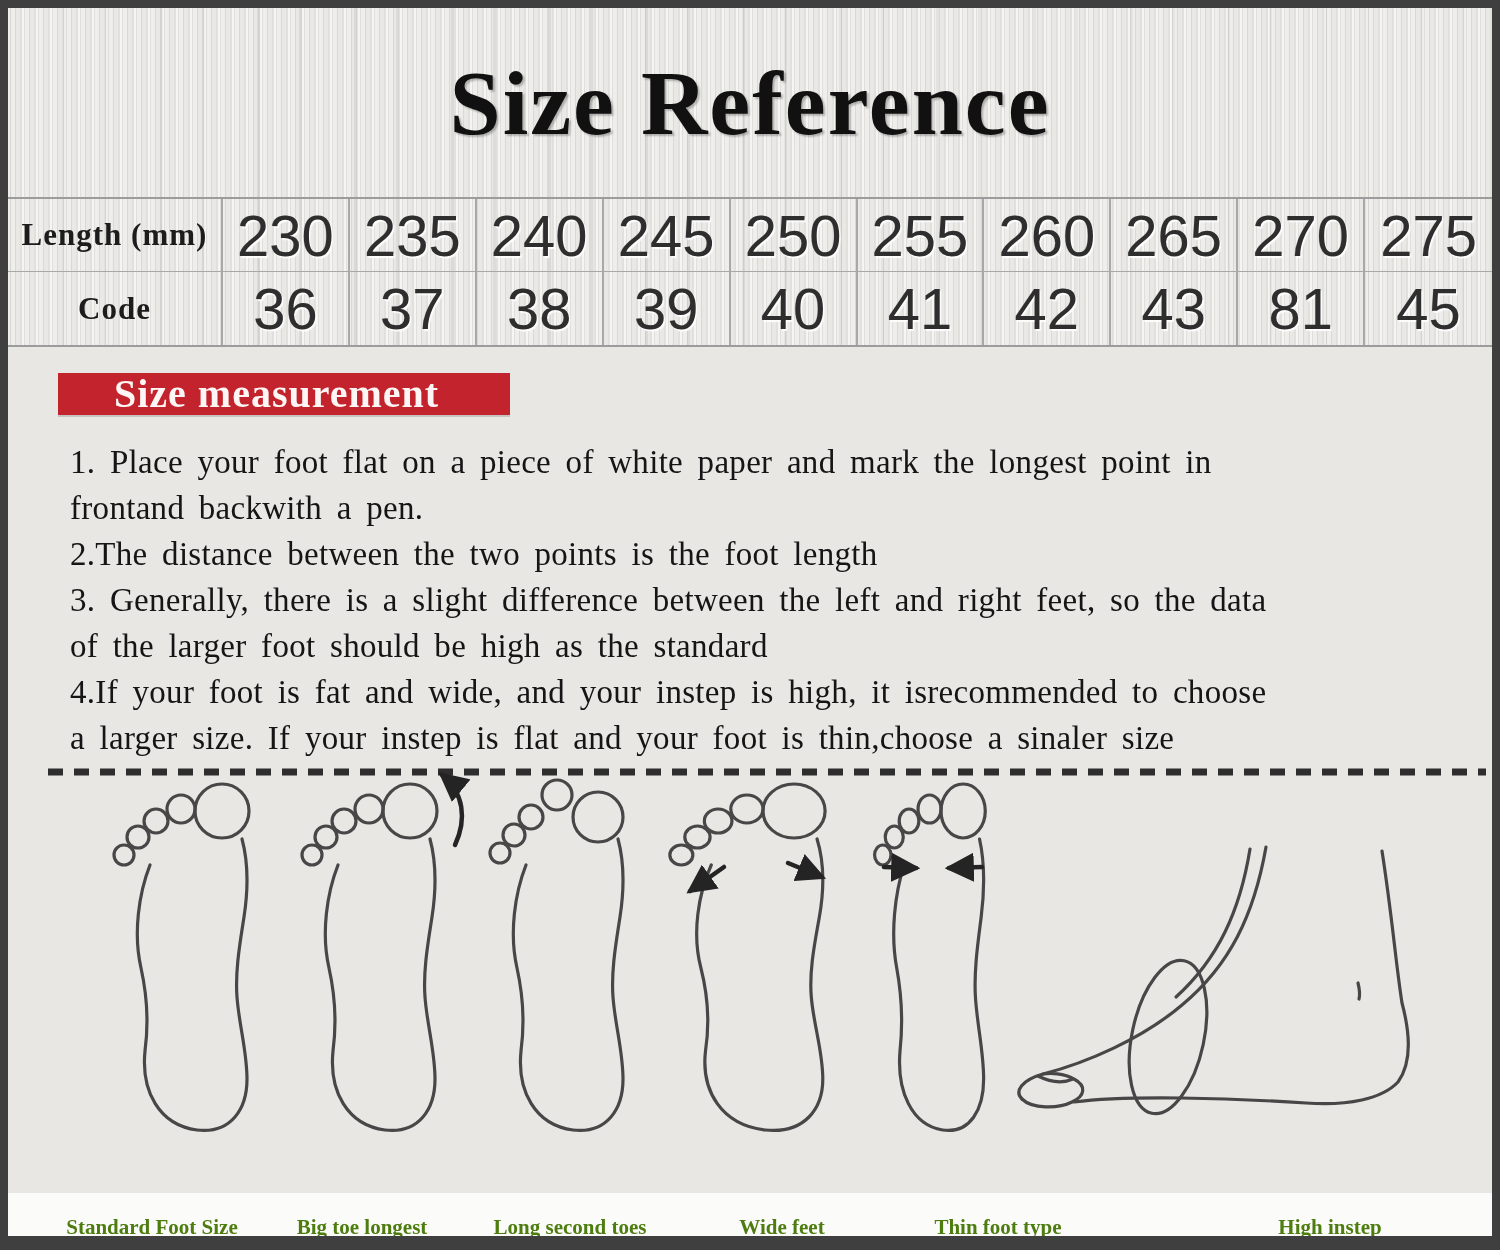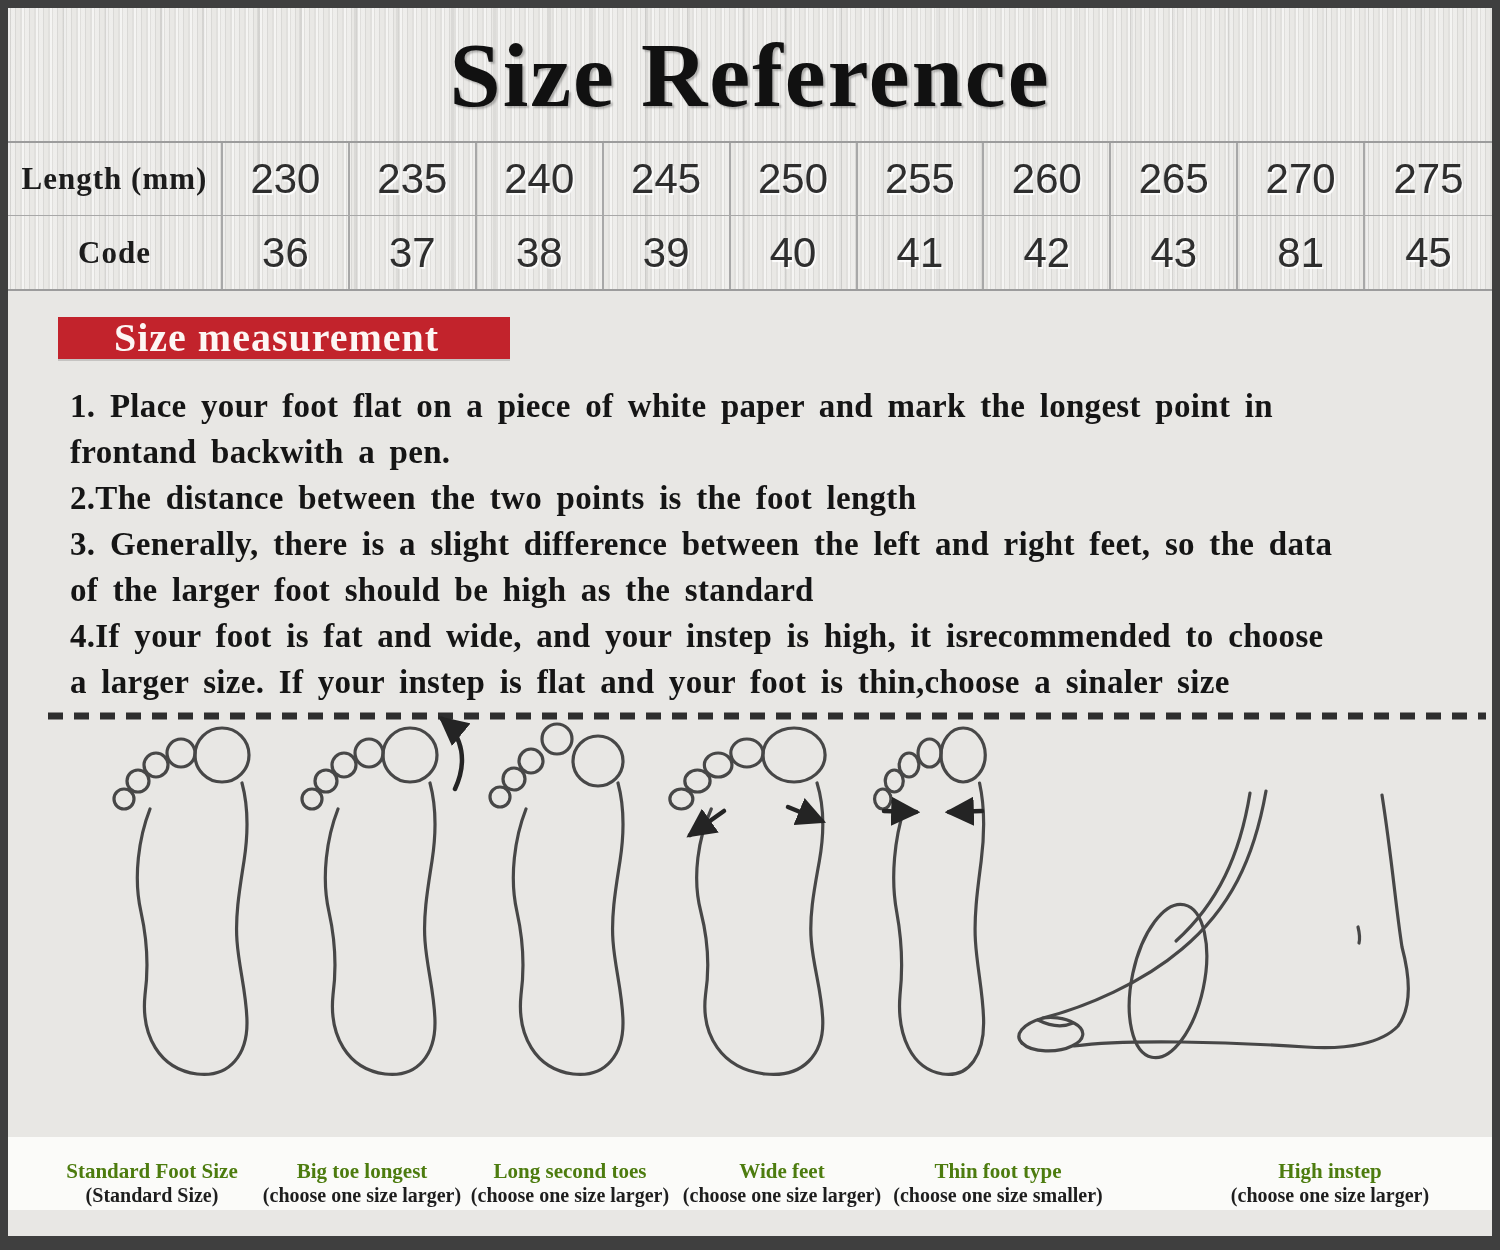"Size Reference" .header { height: 133px -> 189px }
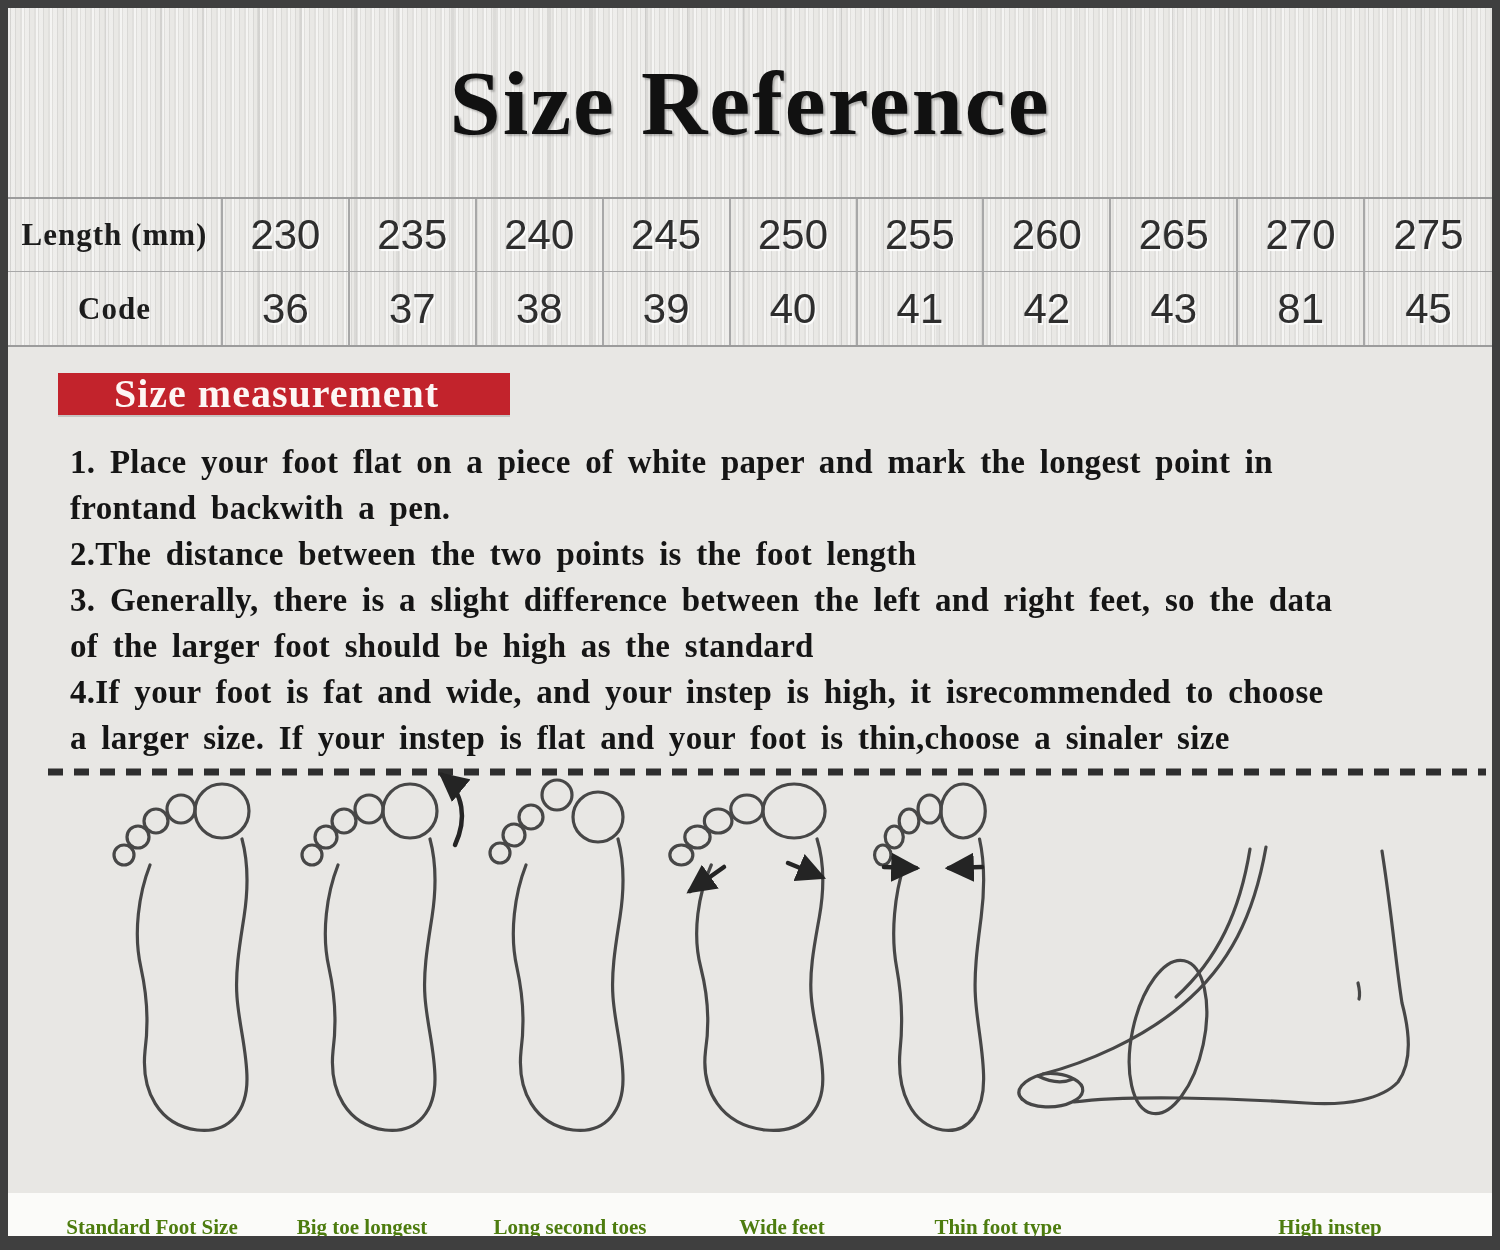"230" .cell.num { font-size: 42px -> 58px }
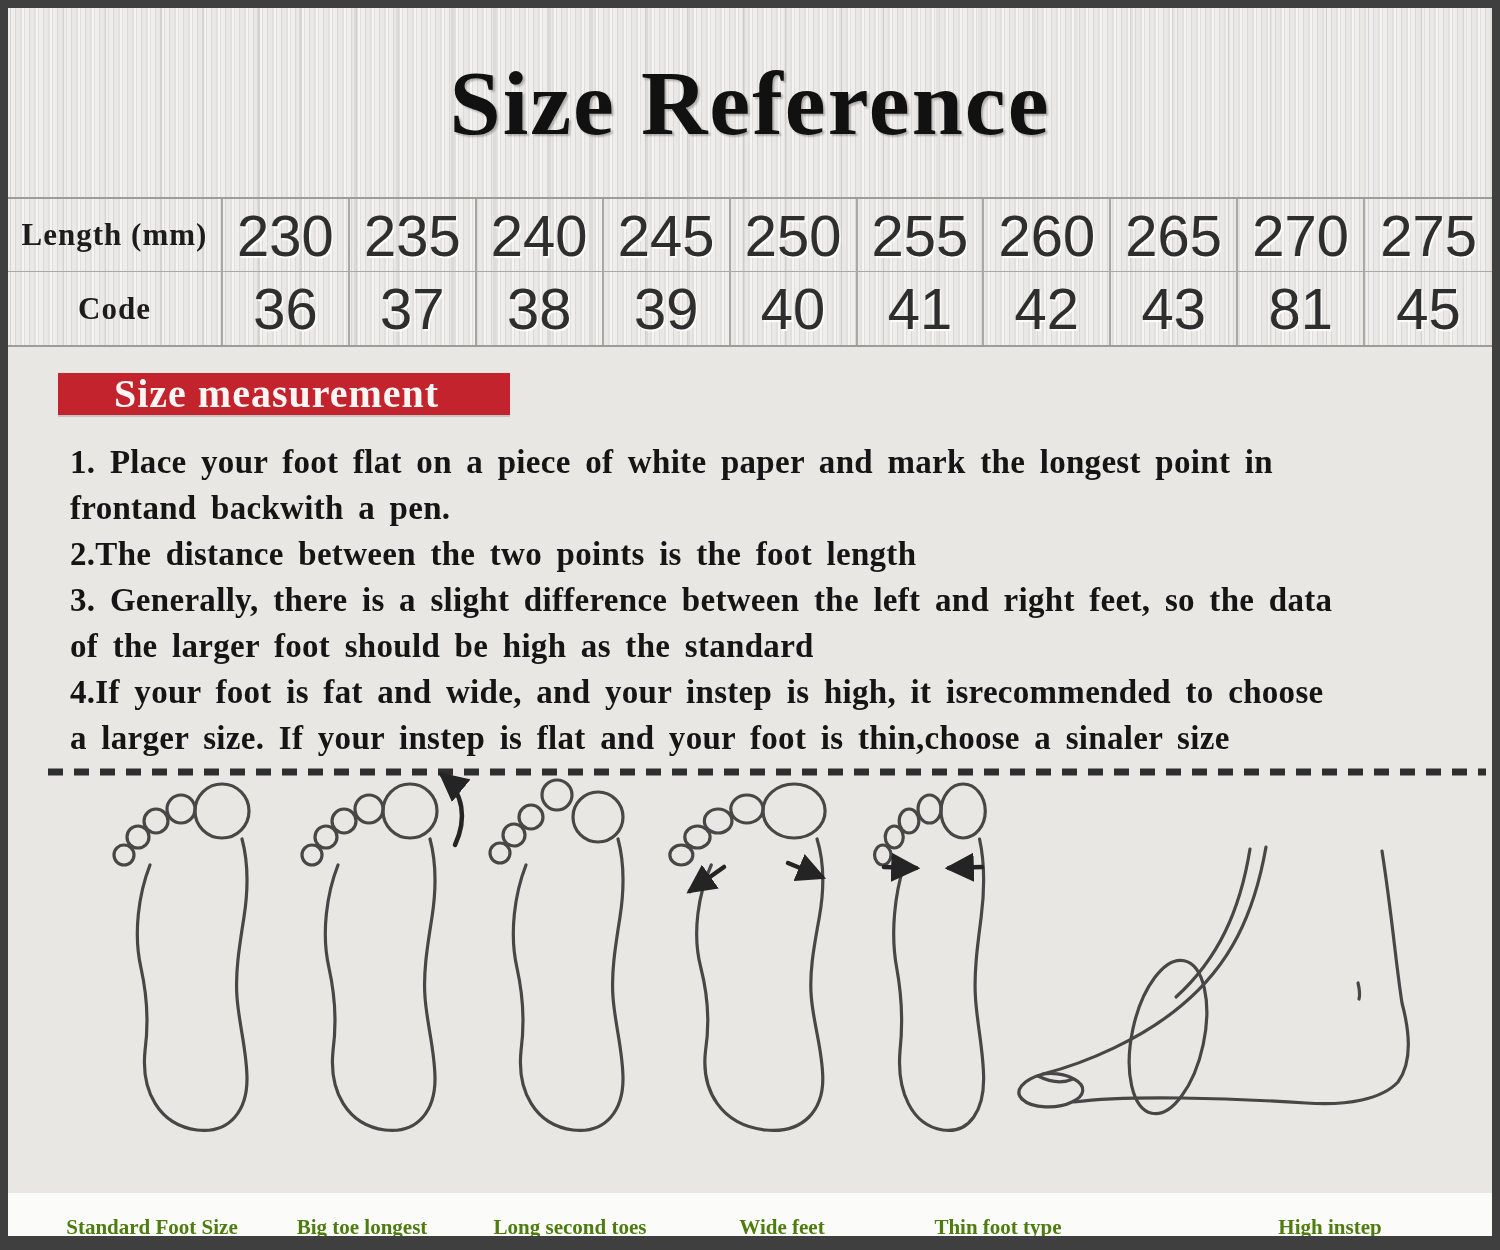"1. Place your foot flat" .step-line { font-weight: bold -> normal }
